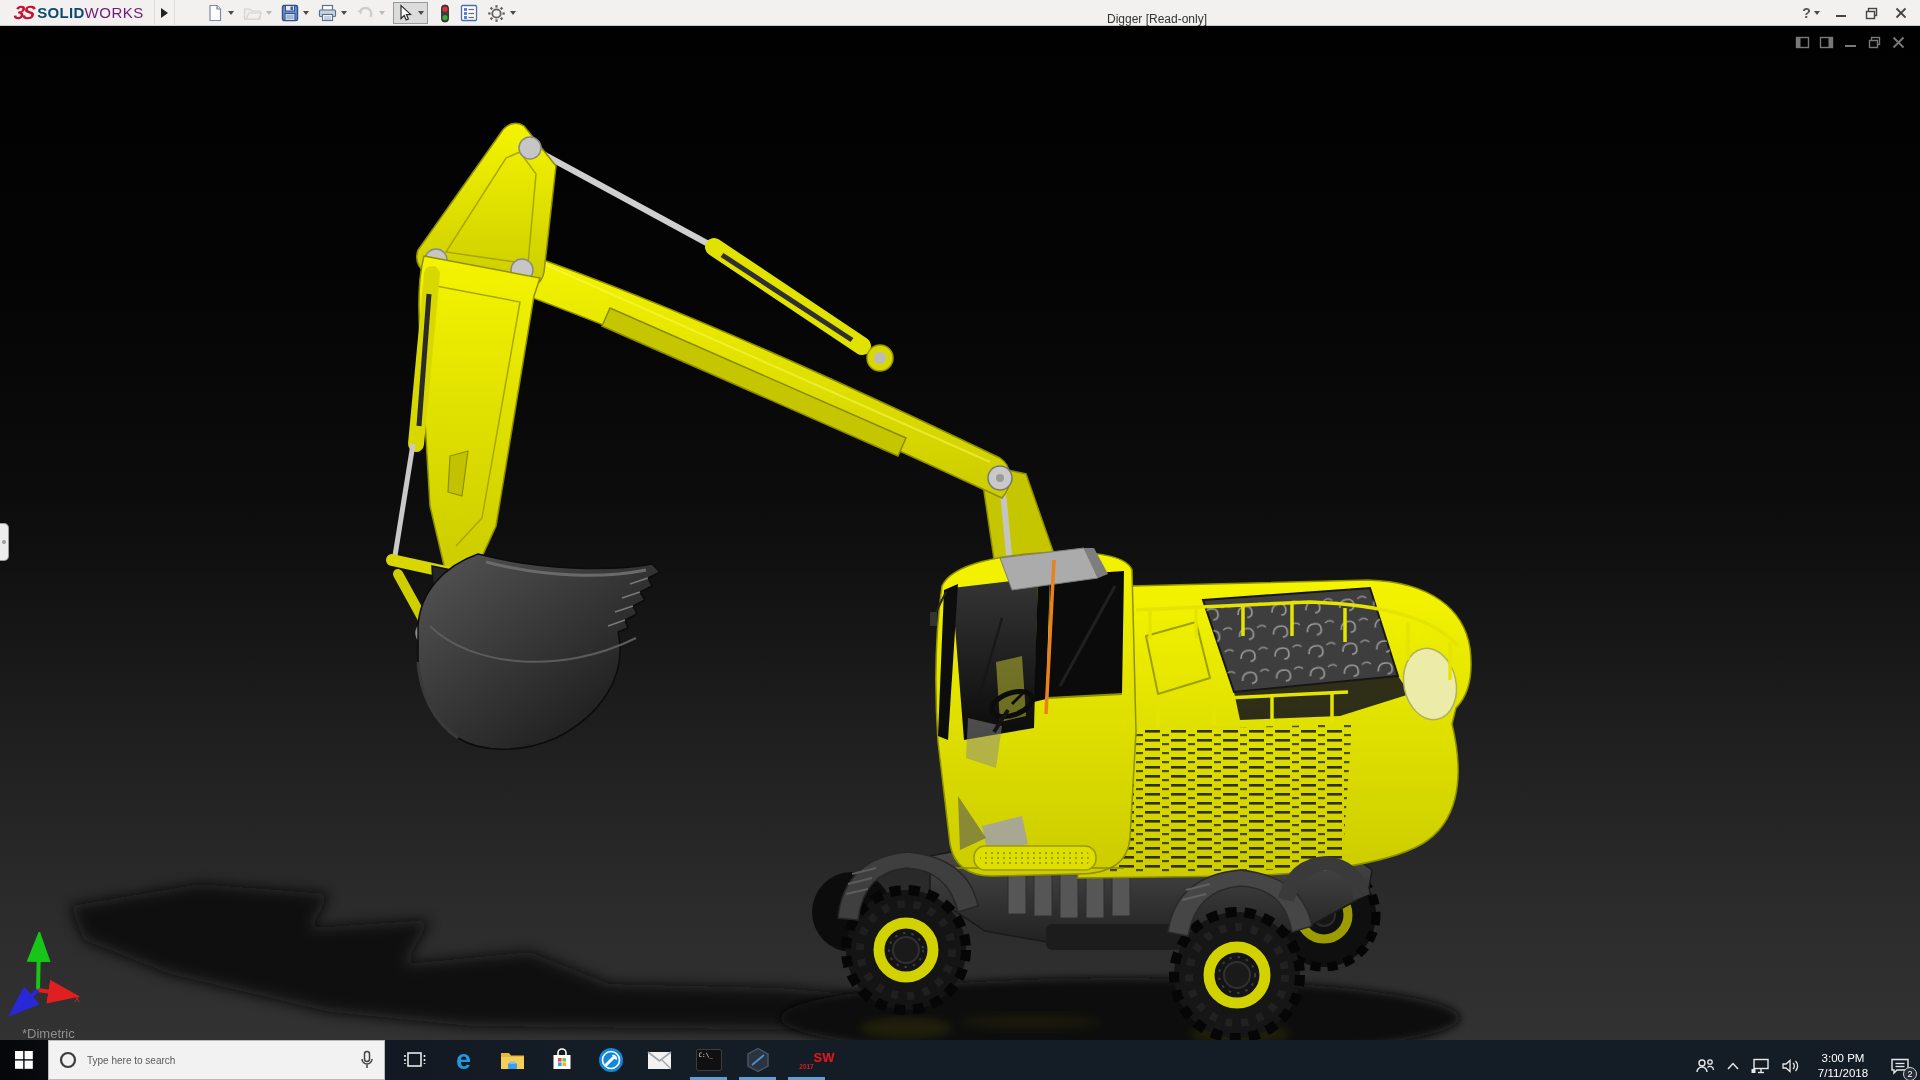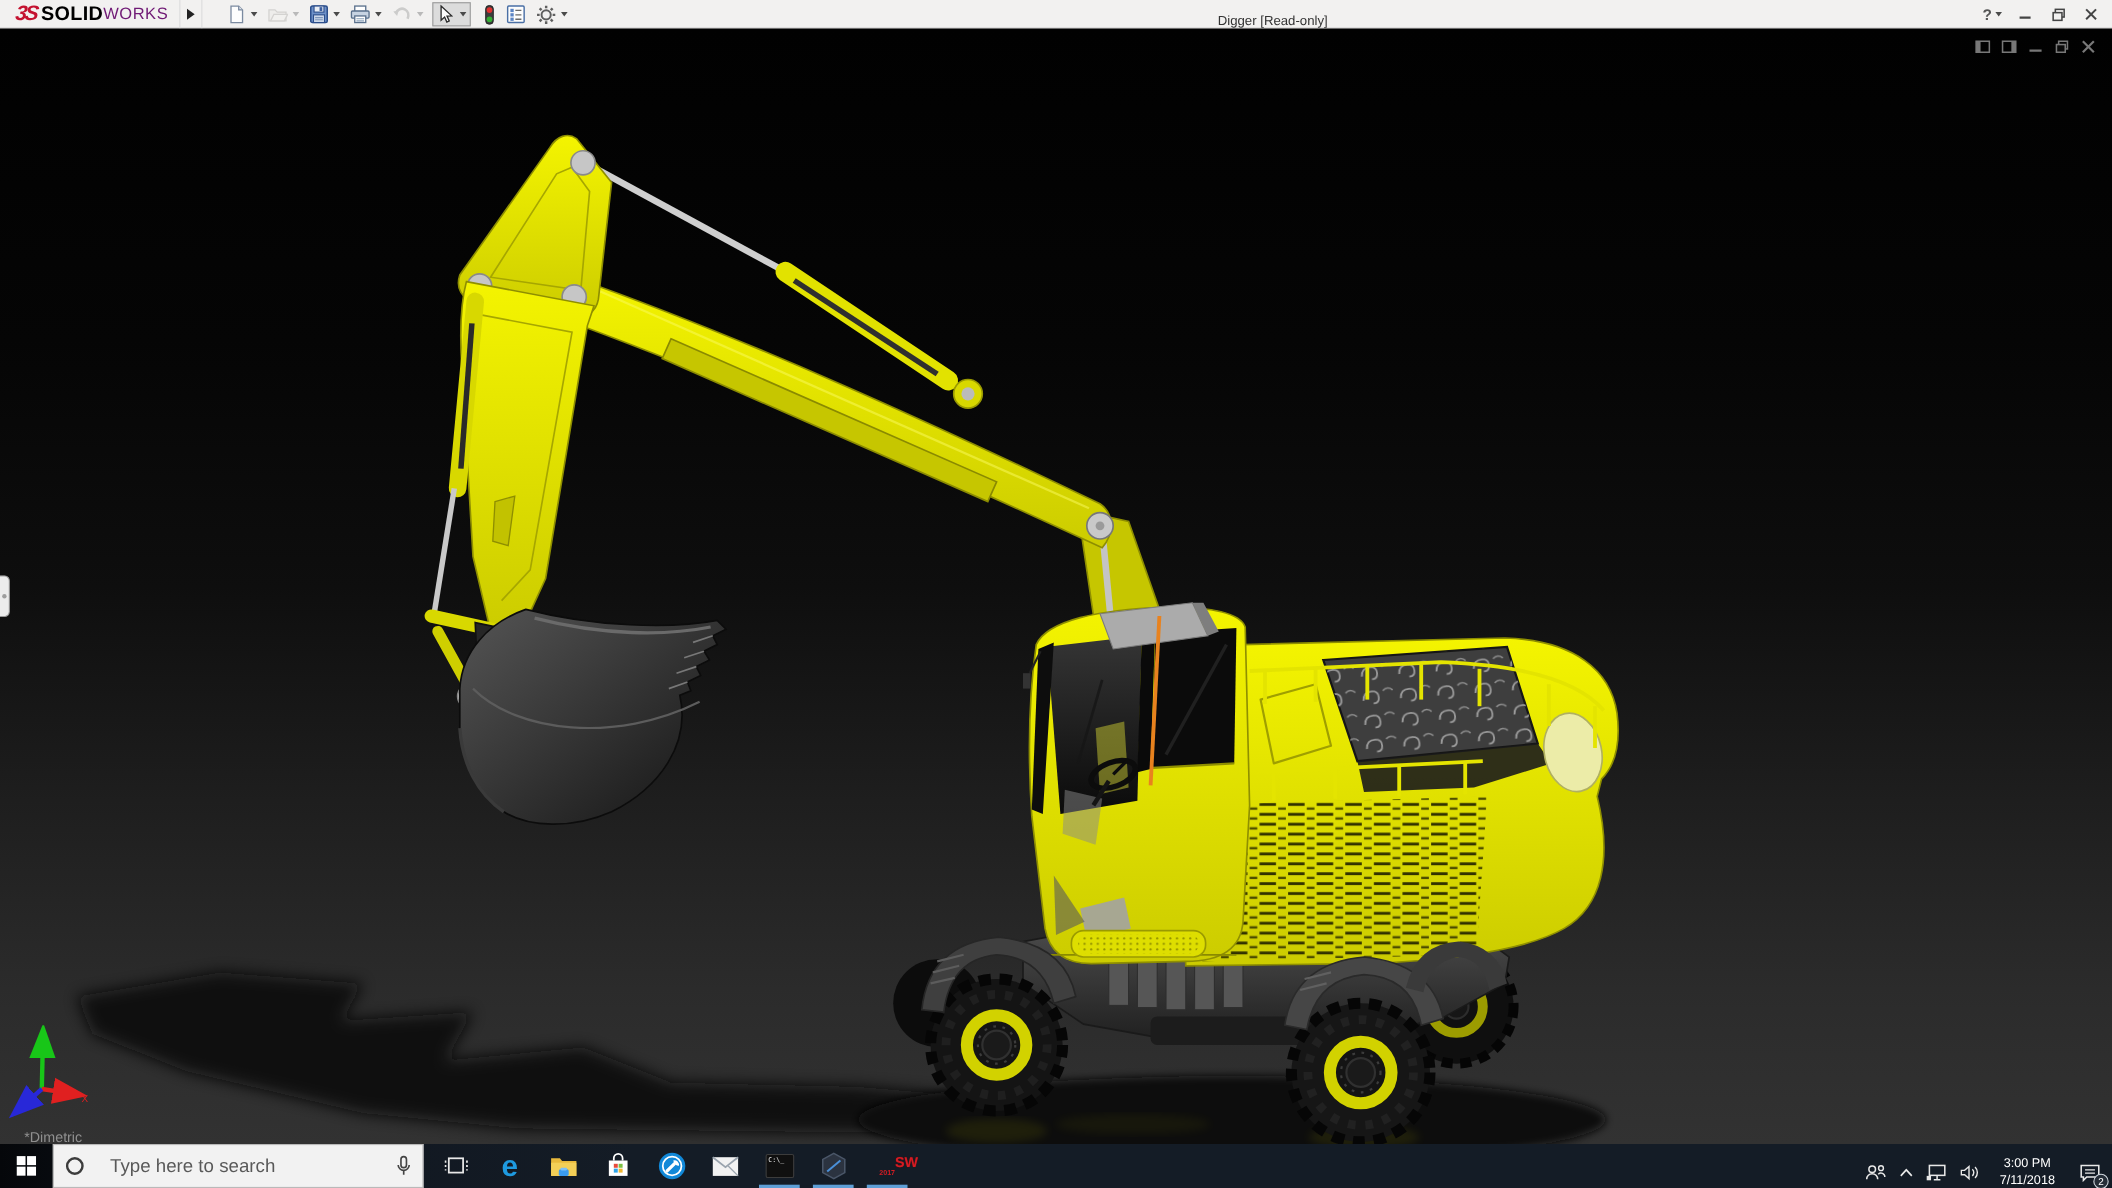"SOLID" .brand-solid { color: #000000 -> #0c4a6e; font-size: 18px -> 15px }
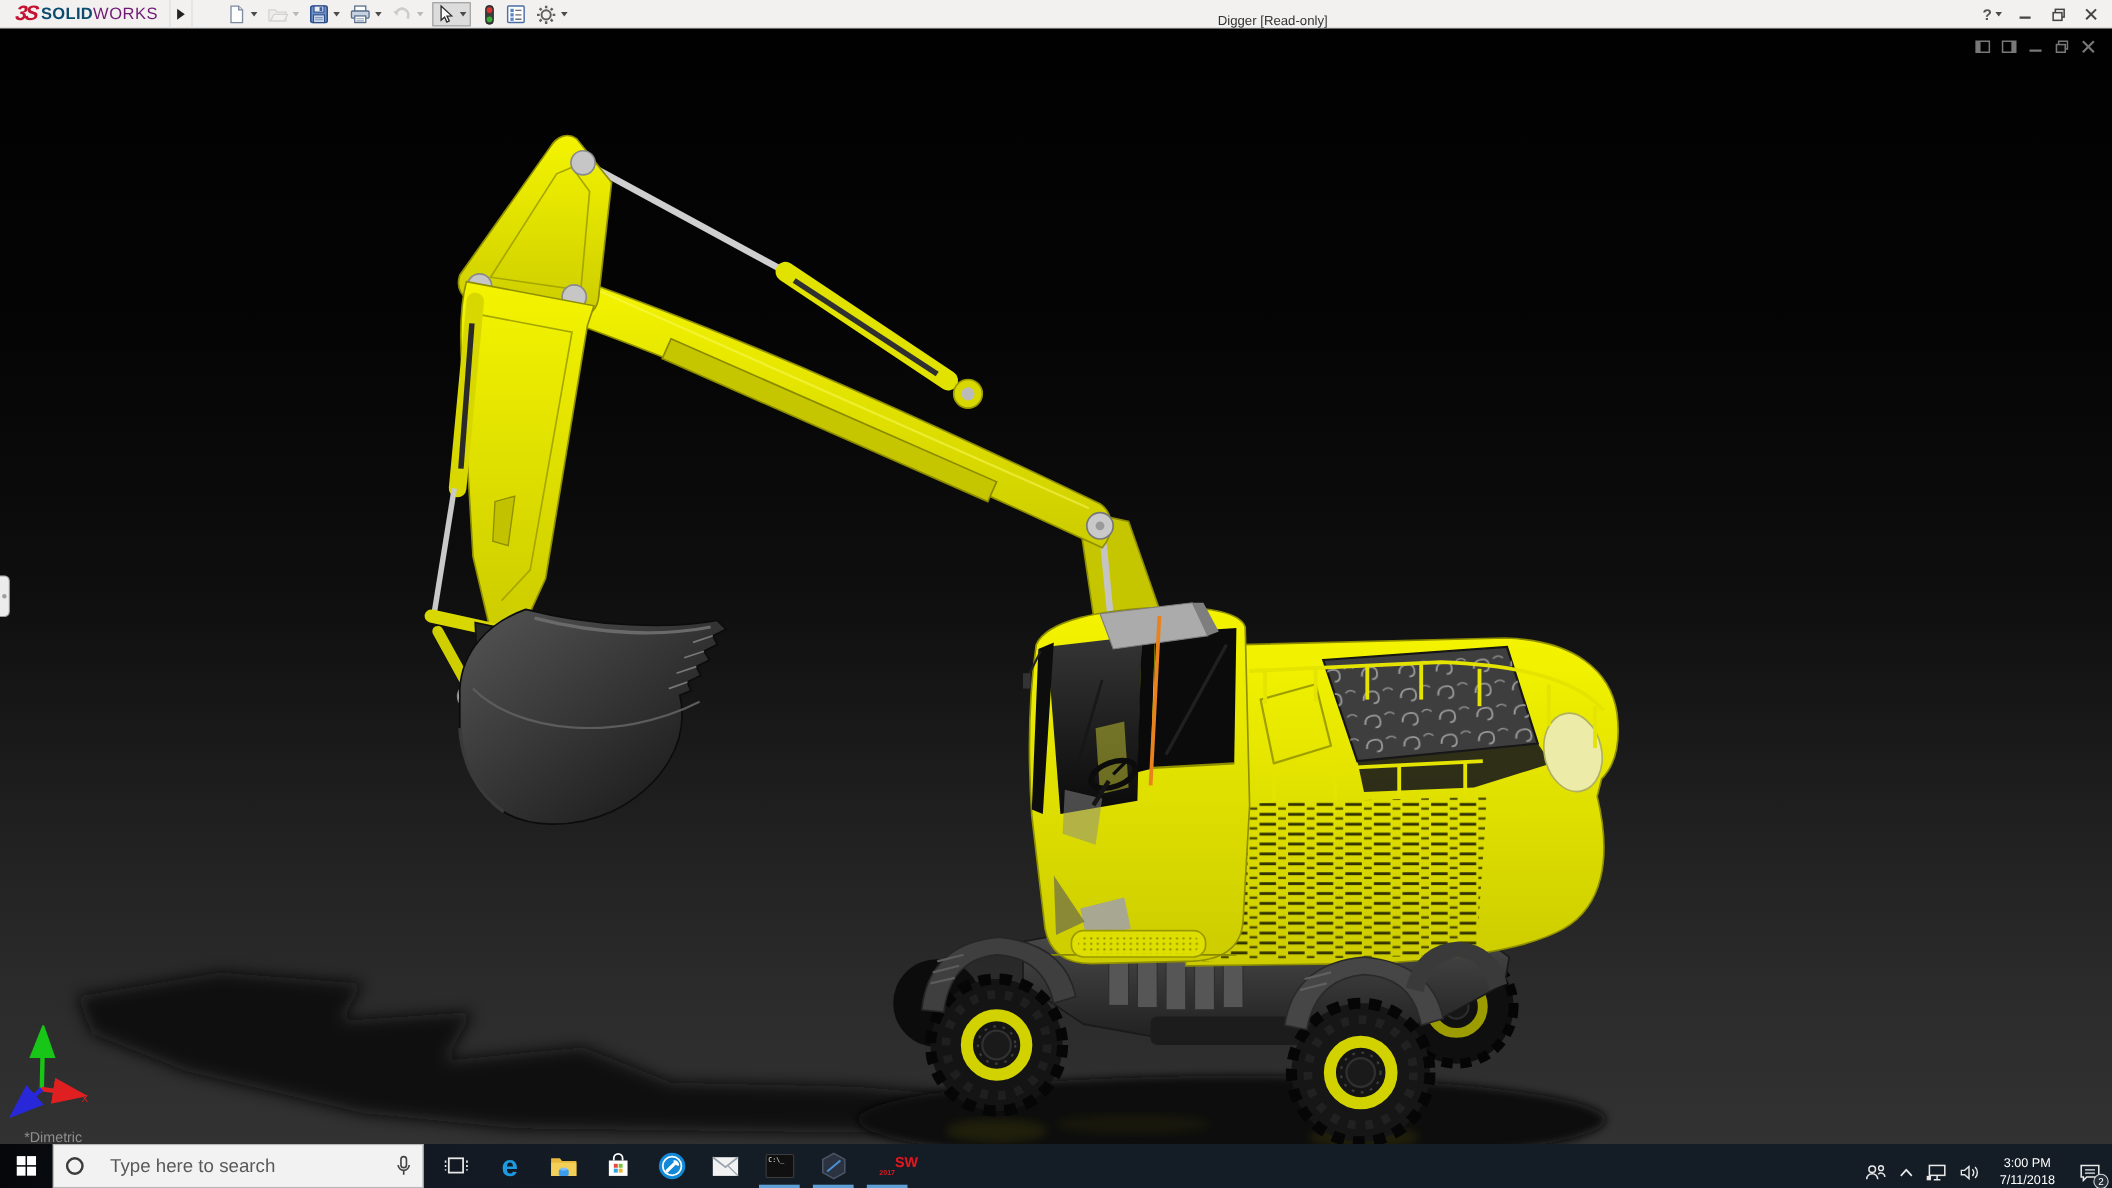"Type here to search" .searchbox input { font-size: 17px -> 10px; margin-left: 23px -> 10px }
